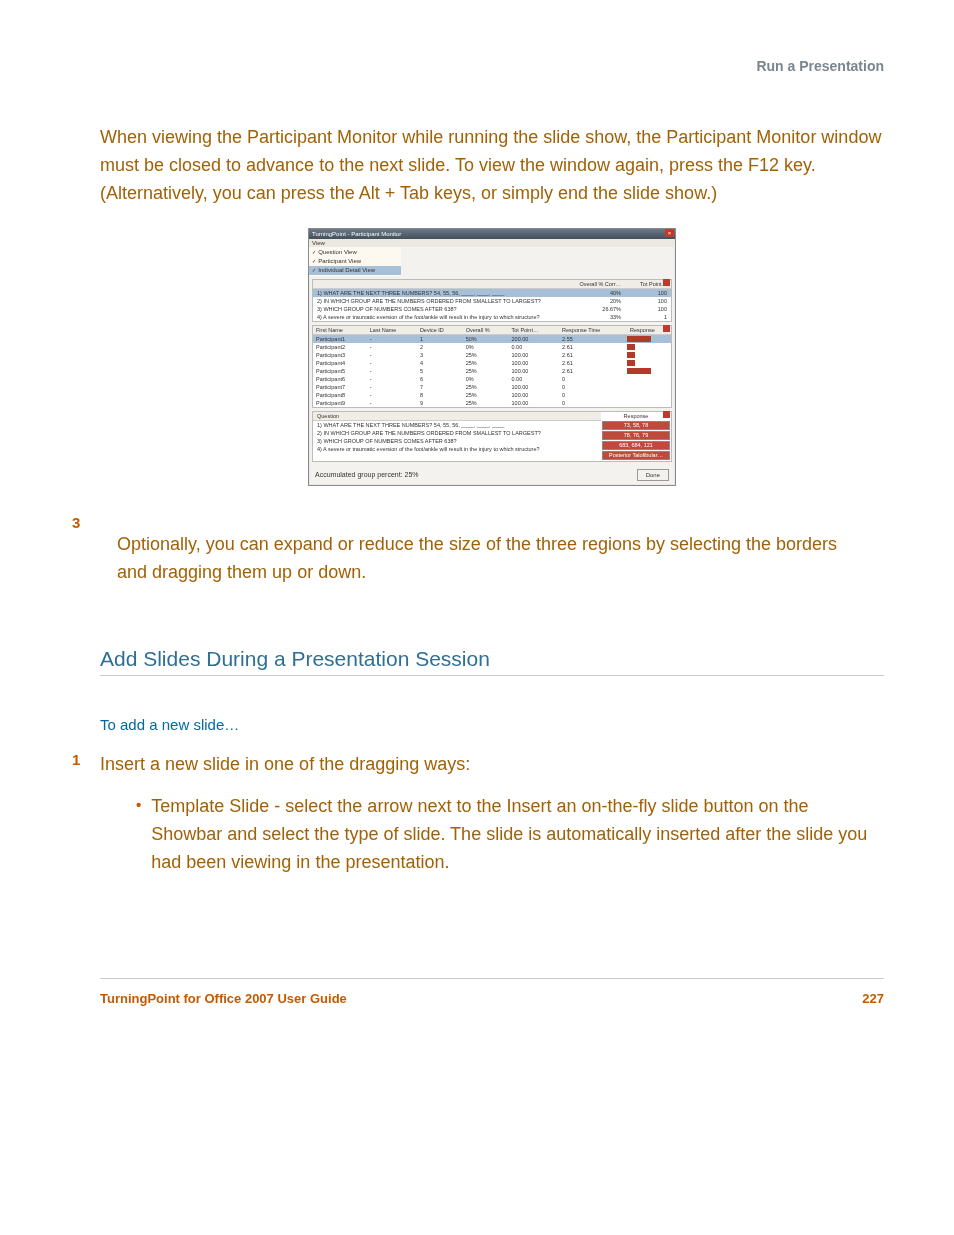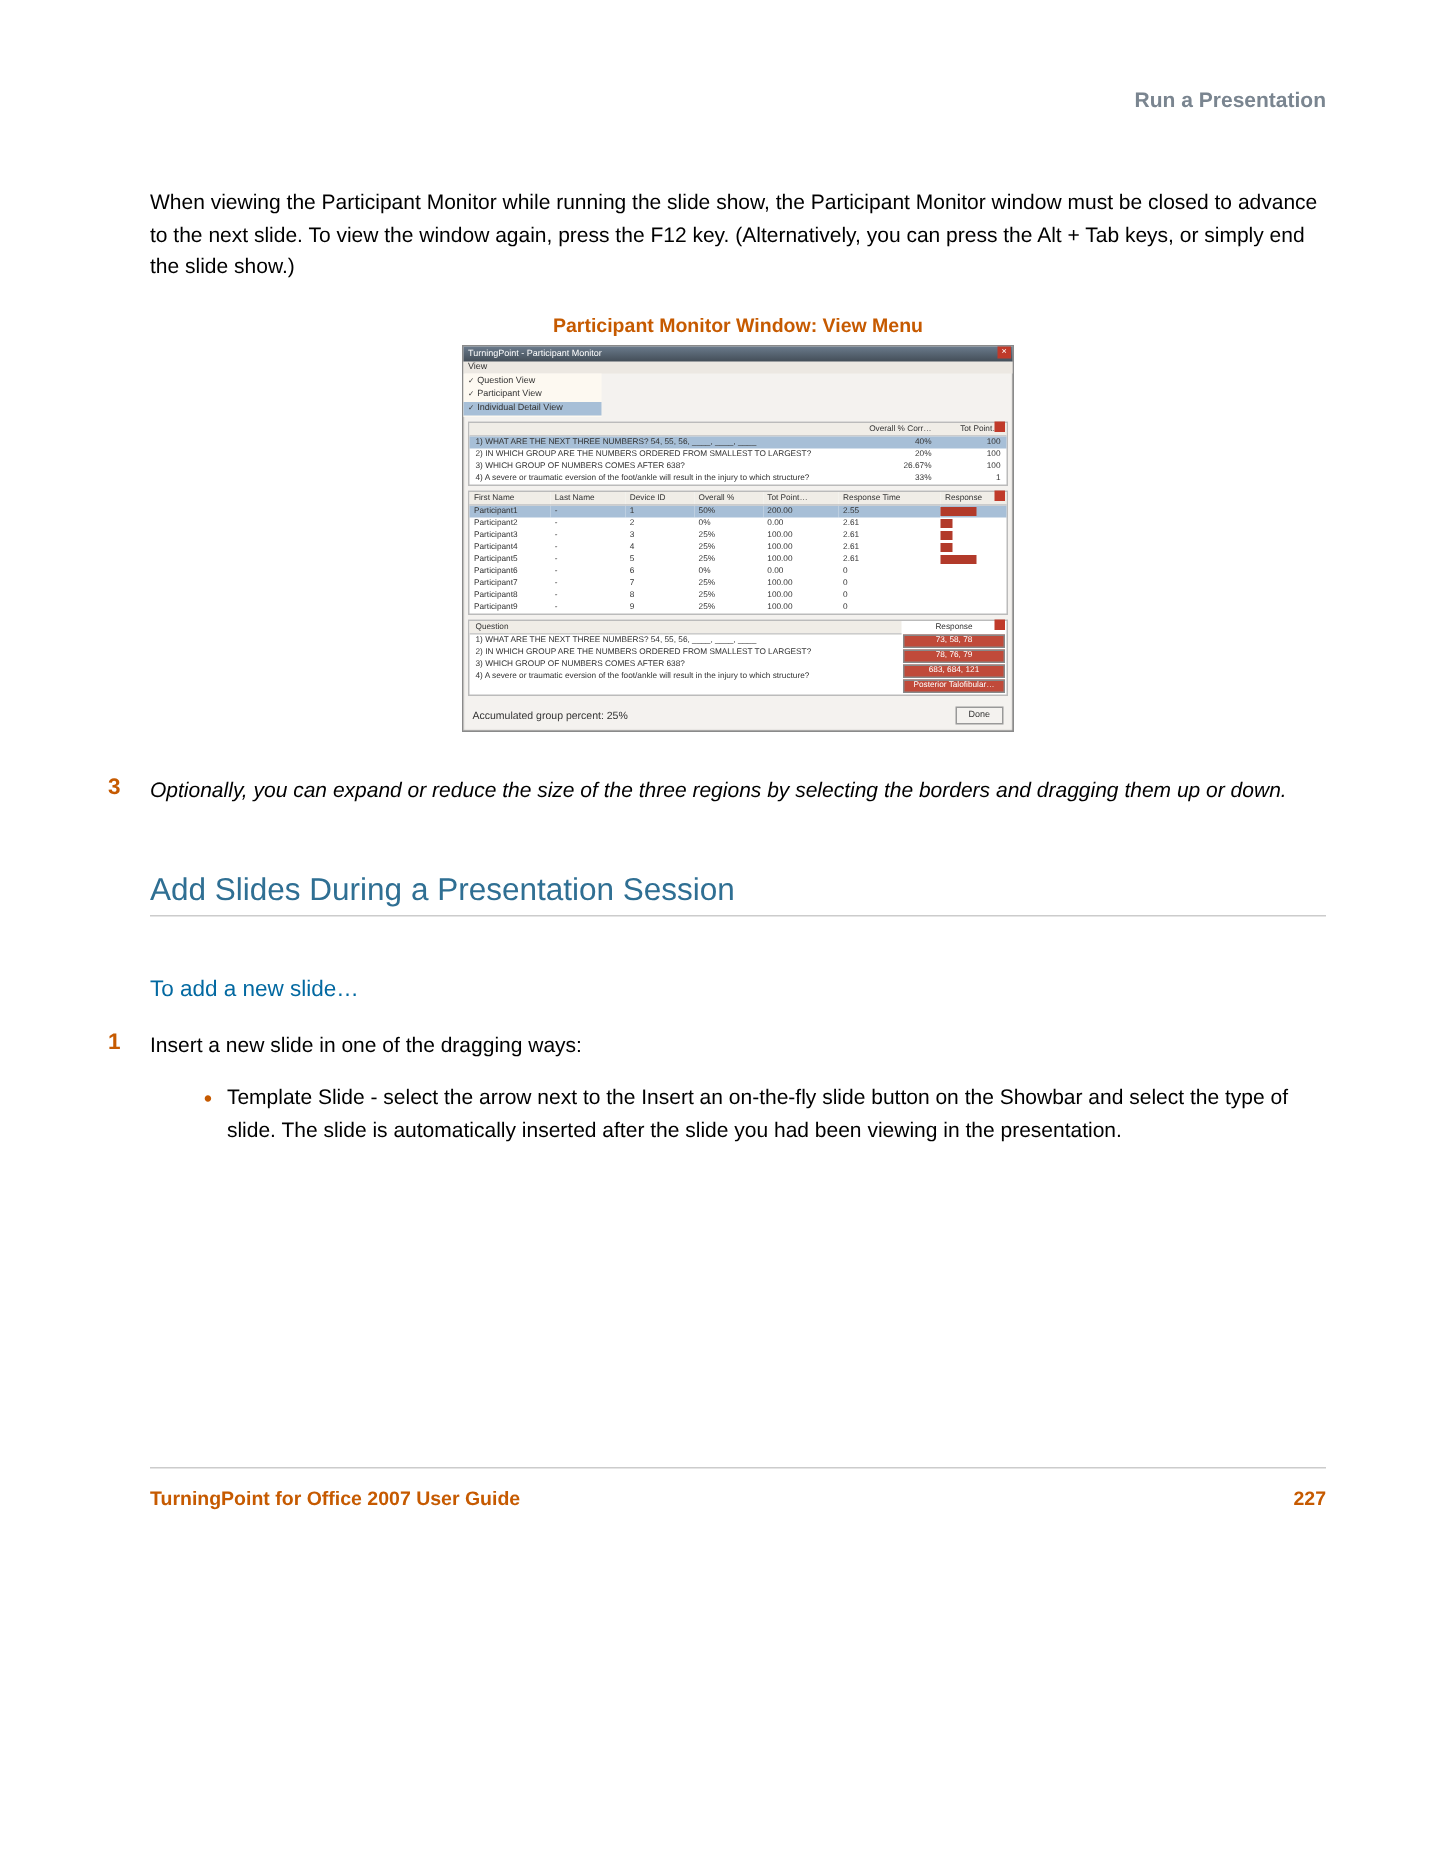"When viewing the Participant Monitor" .body-text { color: #000000 -> #a16207; font-size: 14px -> 18px }
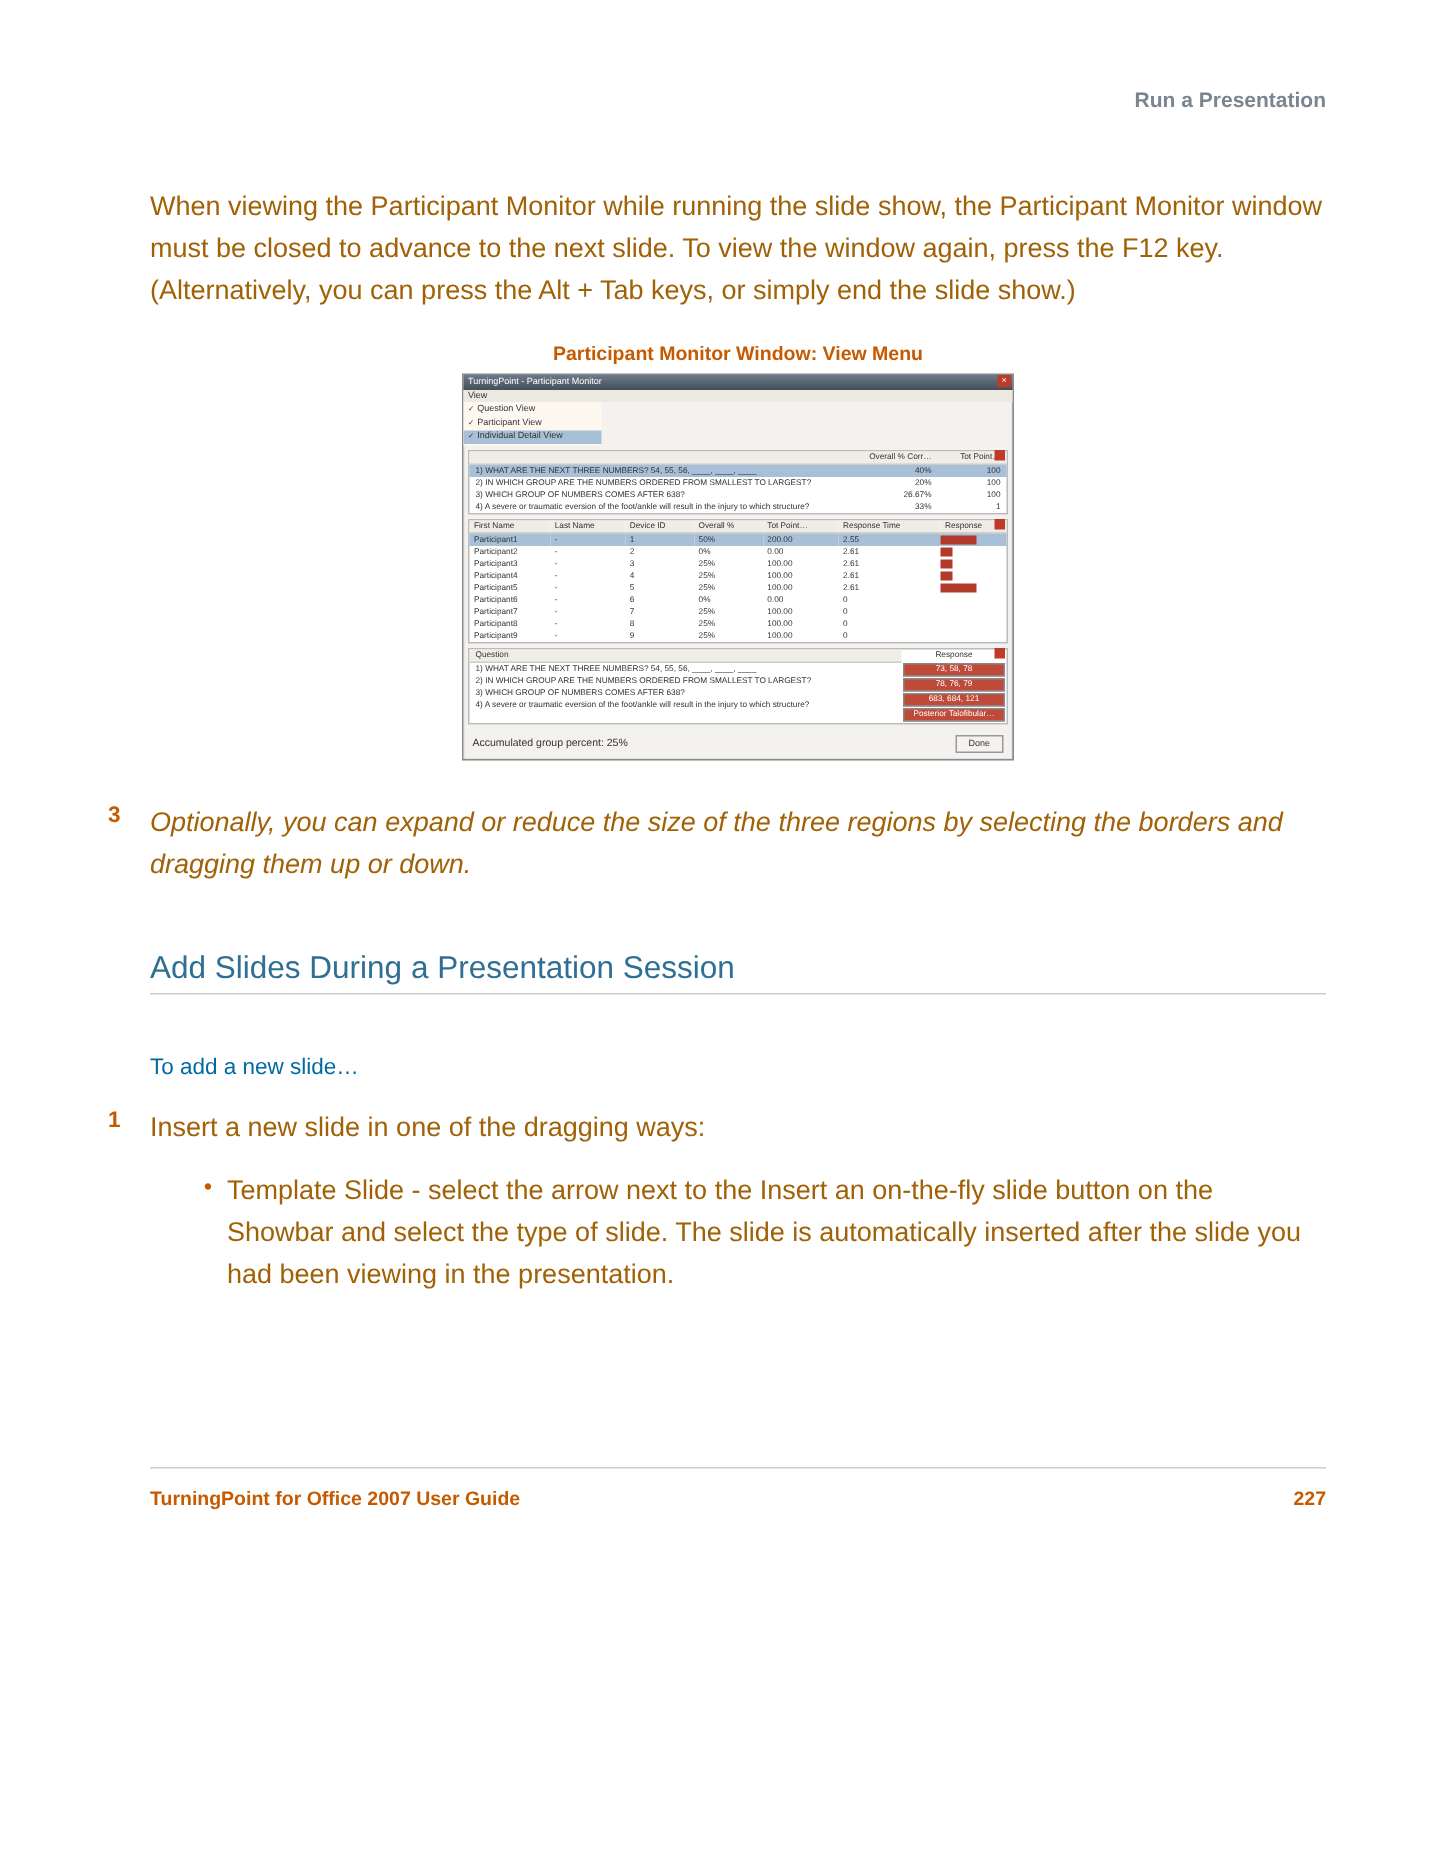"Participant Monitor Window: View Menu" div.figure-caption { html: <div>Participant Monitor Window: View Menu</div> -> none }
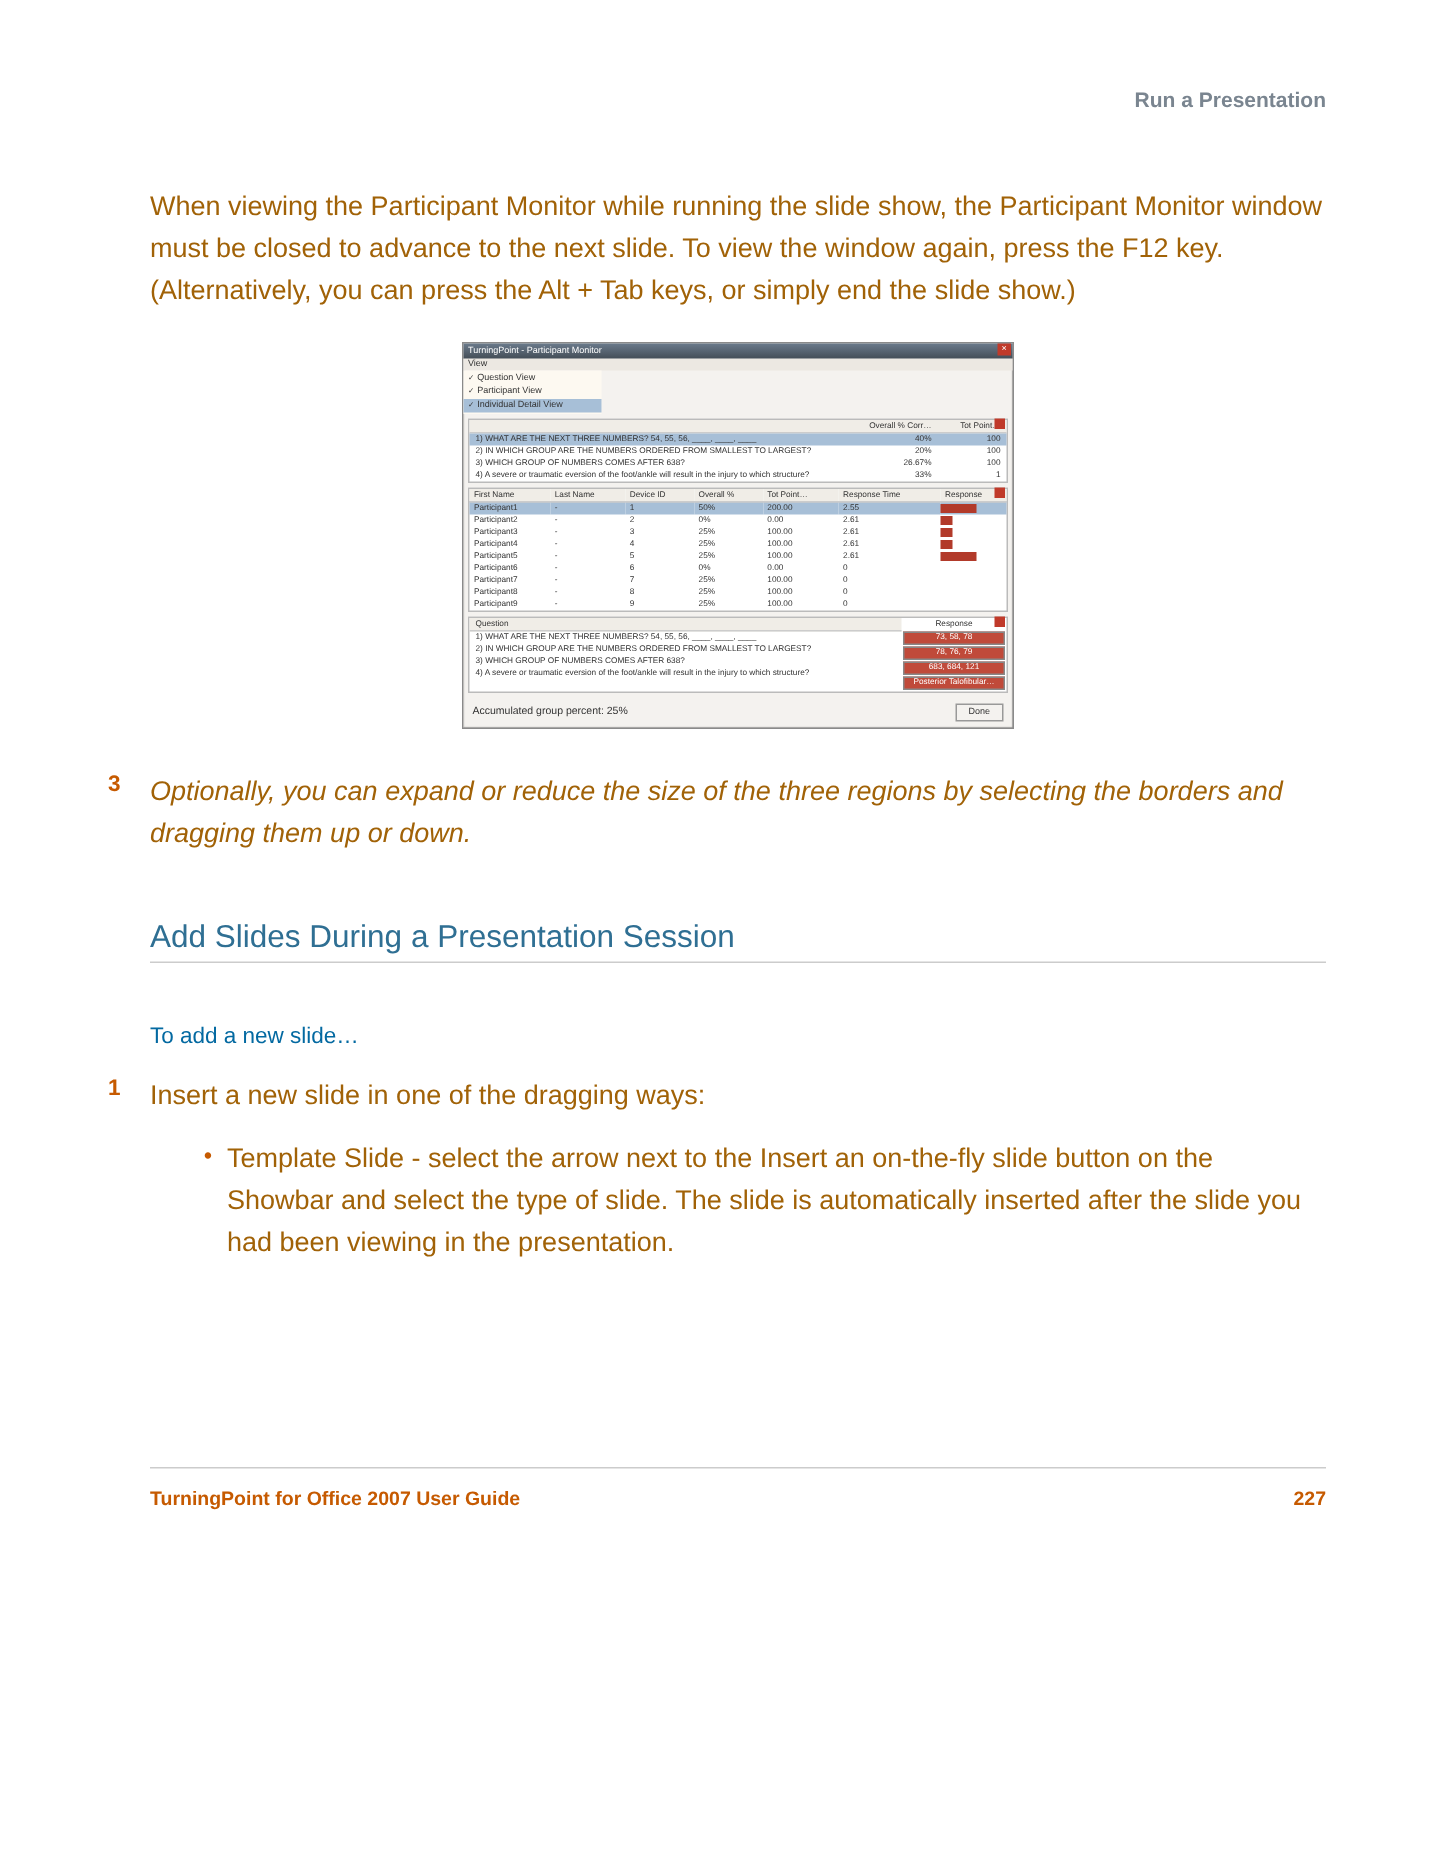"Optionally, you can expand or" p.body-text { font-style: italic -> none; margin: 0 -> 17px }
